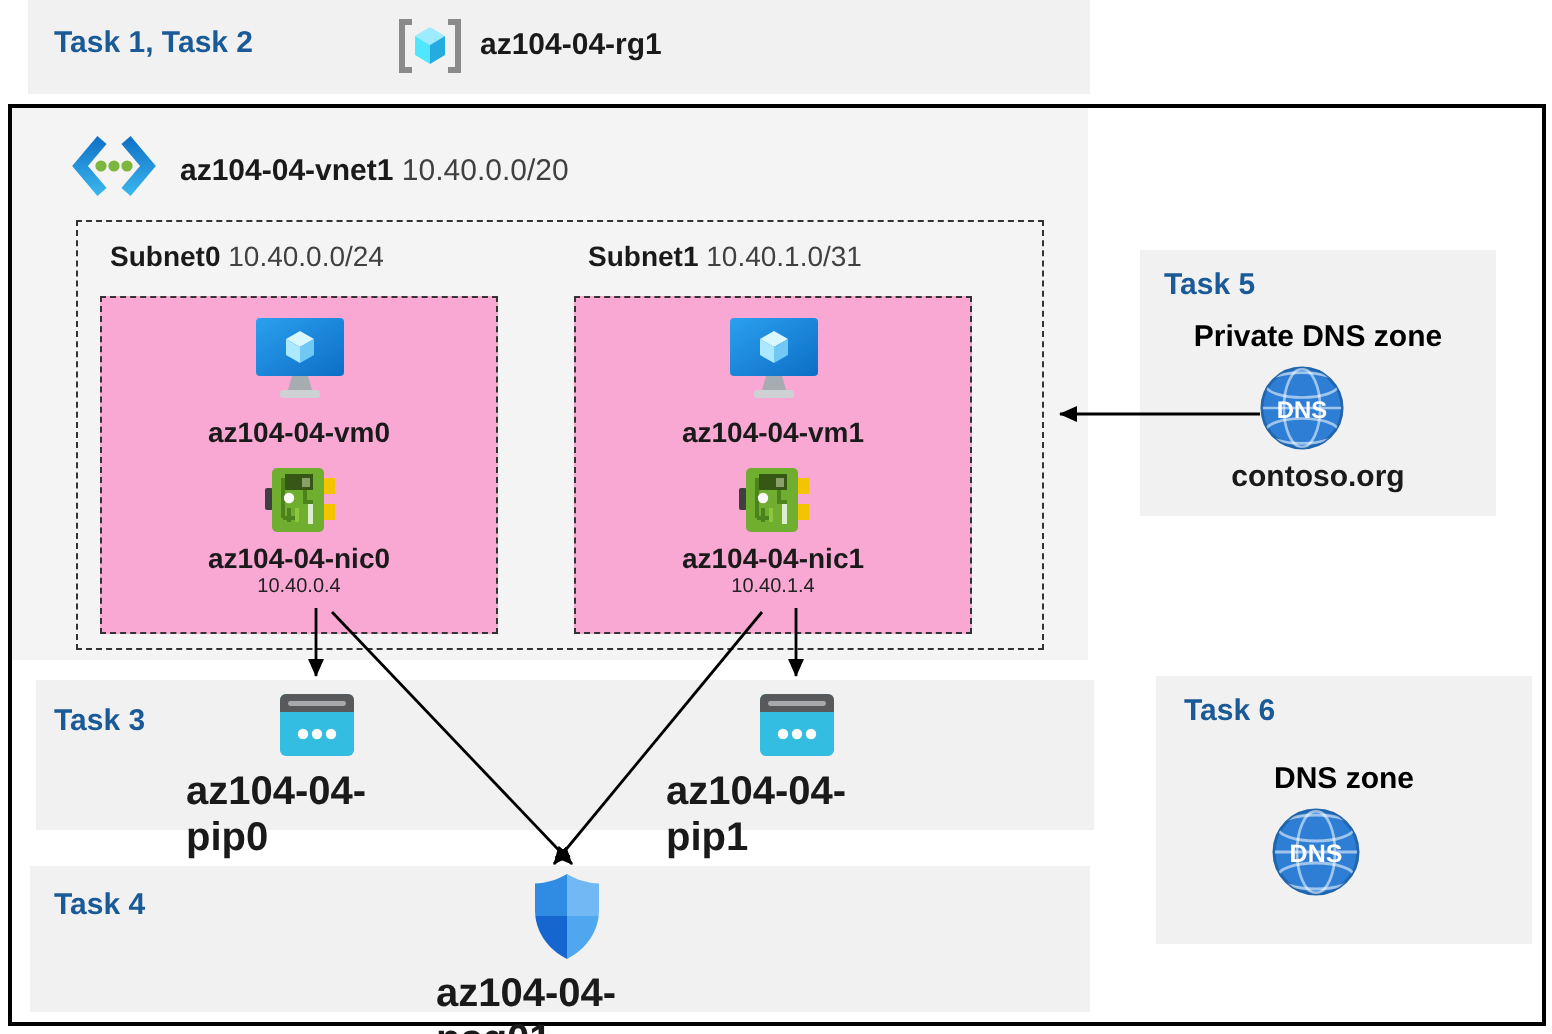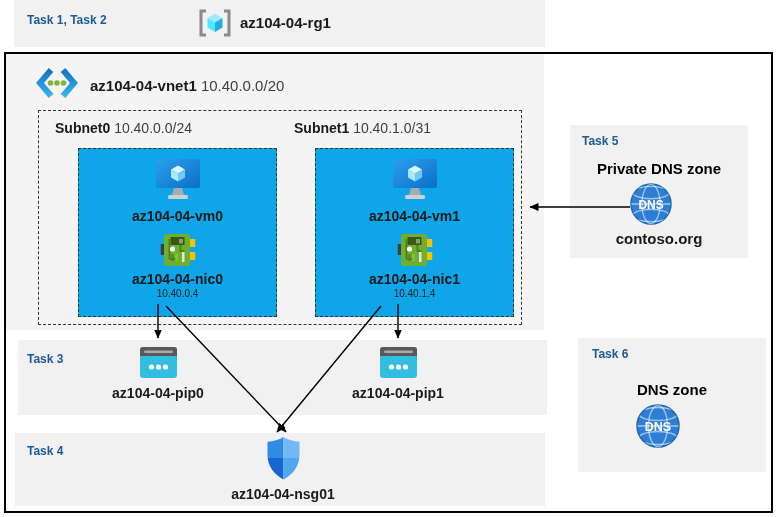"Task 1, Task 2" .task-label { font-size: 12px -> 15px }
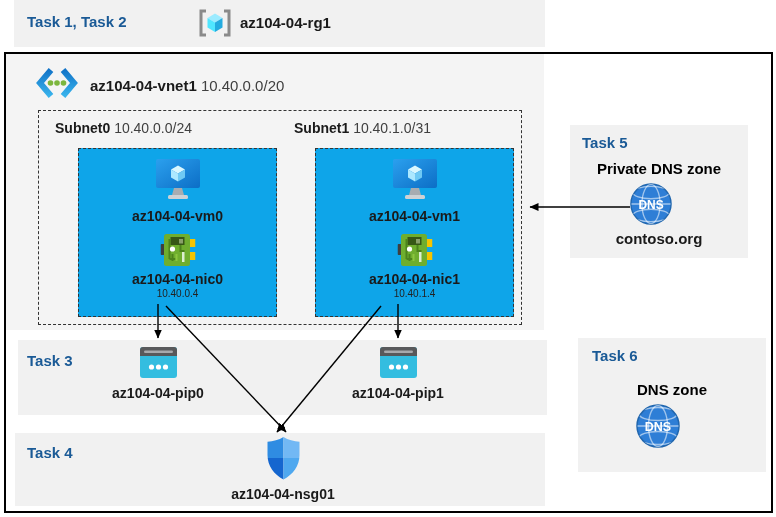"az104-04-vm0" .subnet-box { background: #0ea5e9 -> #f9a8d4; margin-left: 28px -> none }
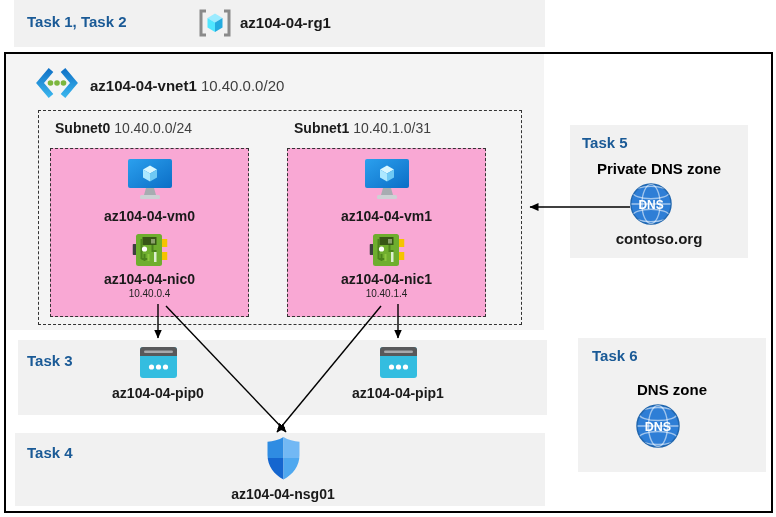"az104-04-pip0" .pip-label,.nsg-label { font-size: 14px -> 20px; text-align: center -> left }
